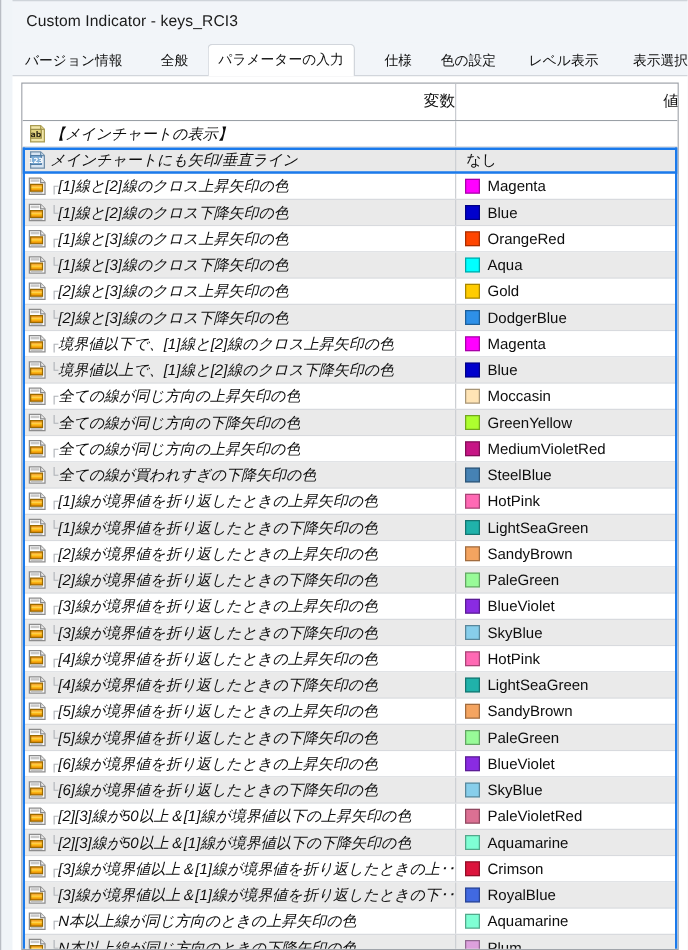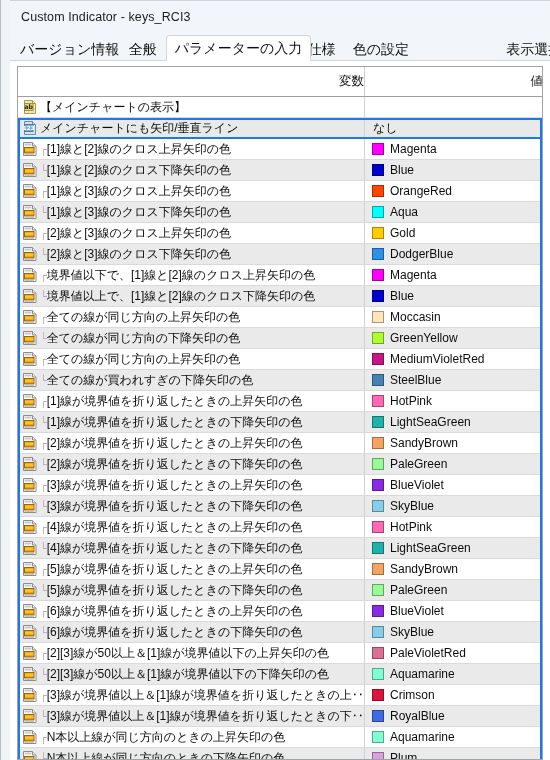"バージョン情報" .tab { font-size: 14px -> 11px }
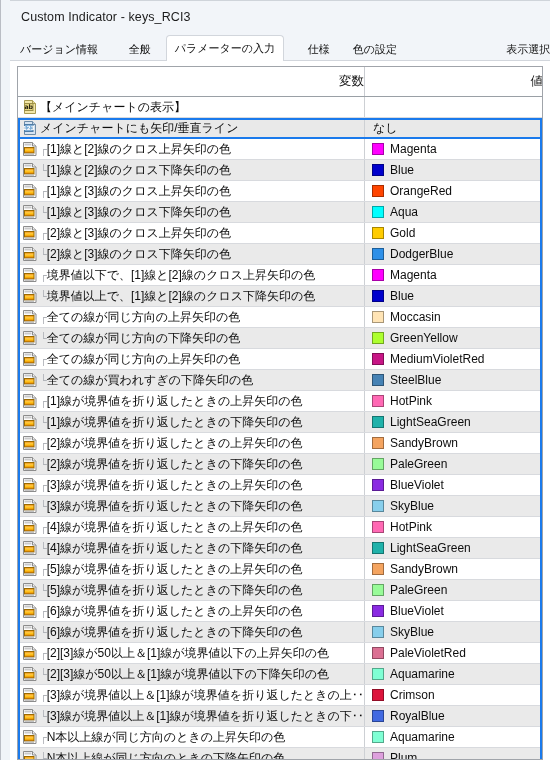"レベル表示" div.tab { html: none -> <div><span>レベル表示</span></div> }
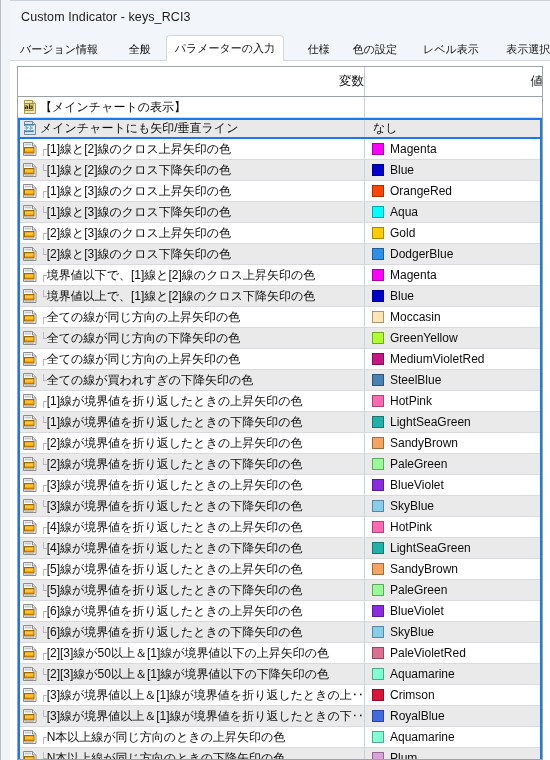"【メインチャートの表示】" .lbl { font-style: none -> italic }
